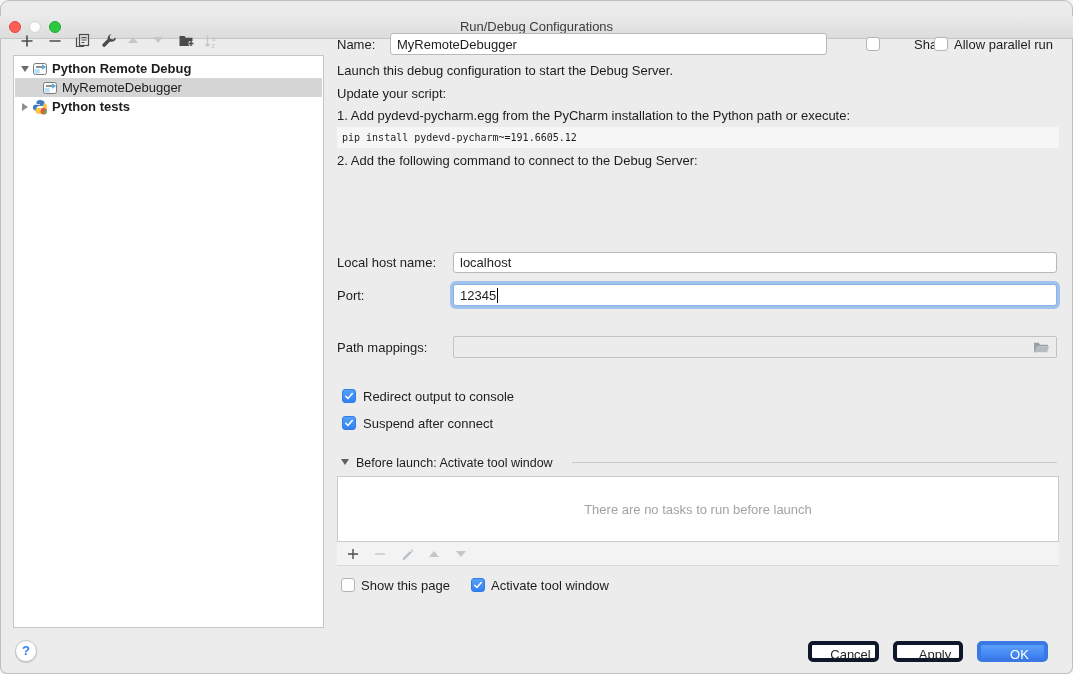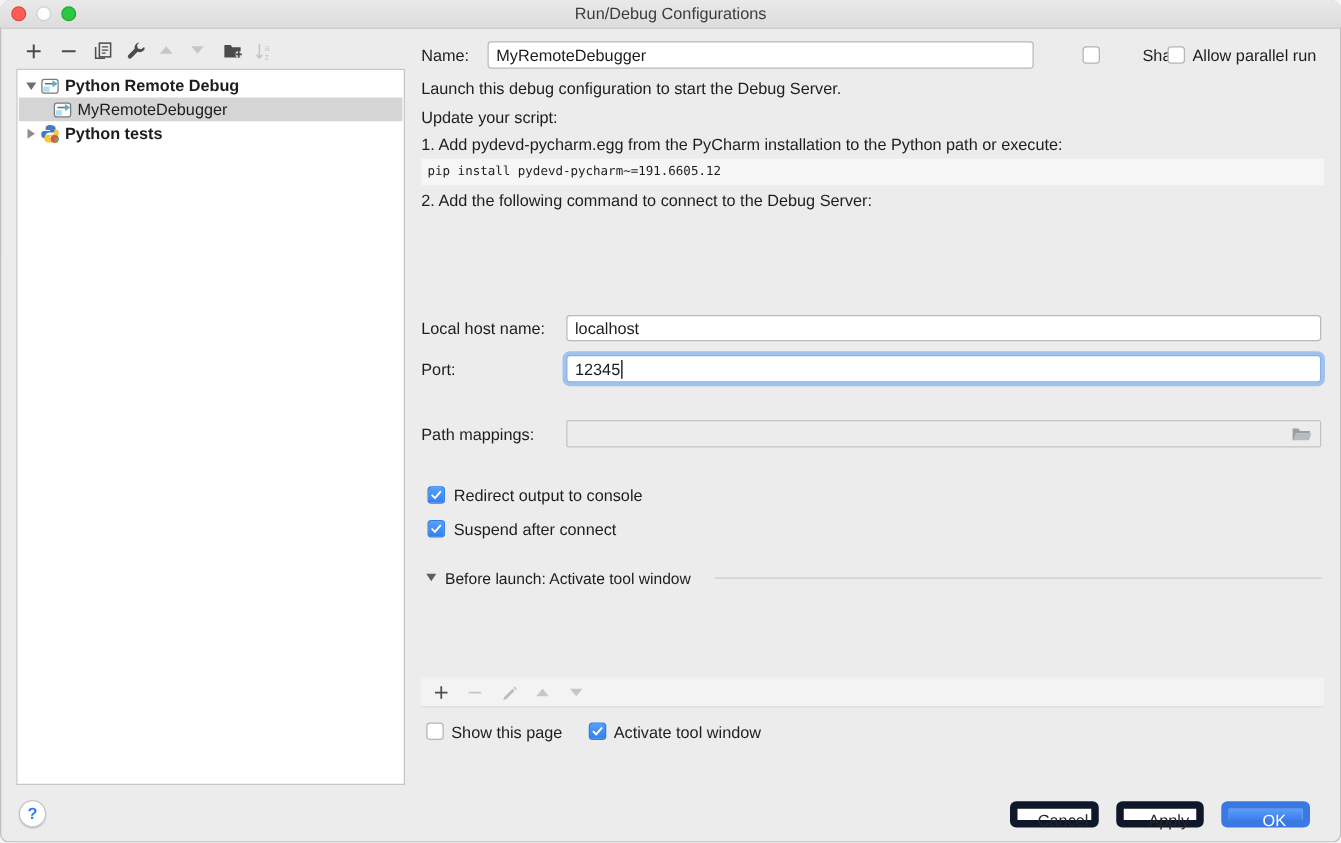"Run/Debug Configurations" .titlebar { top: 0 -> 16px }
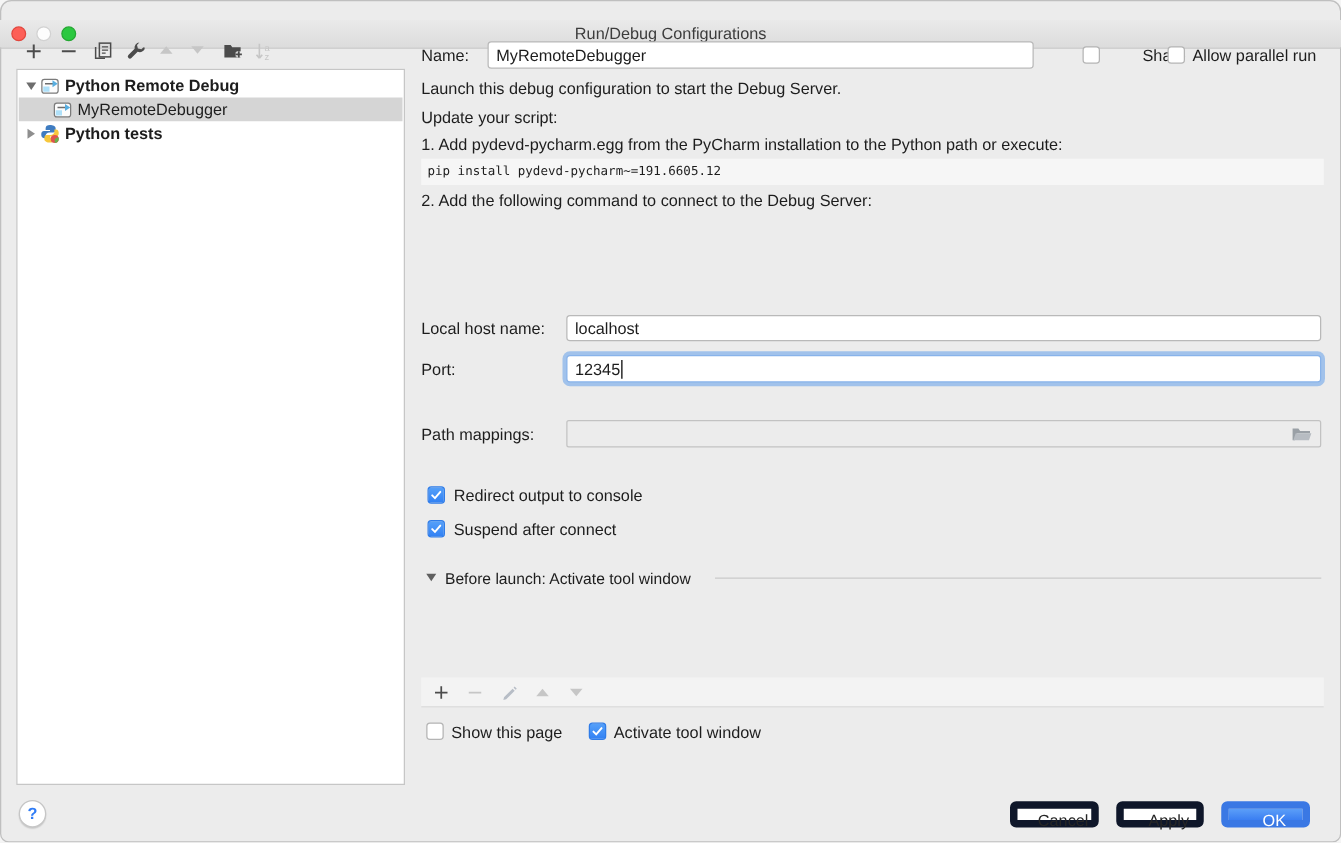"There are no tasks to" div.tasks-panel { html: none -> <div> <span>There are no tasks to run before launch</span> </div> }
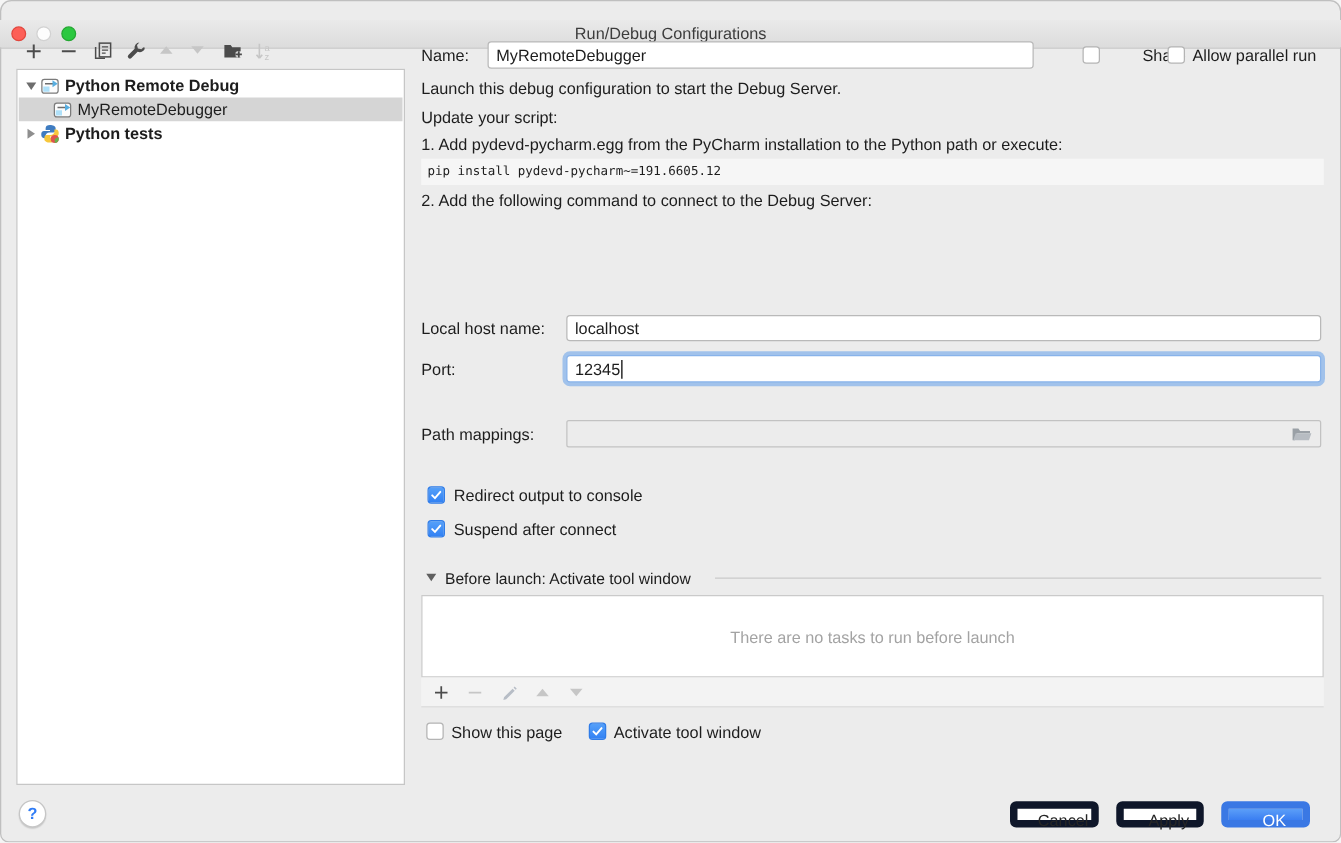"Cancel" .btn { border: 6px solid #0f172a -> 4px solid #0f172a }
